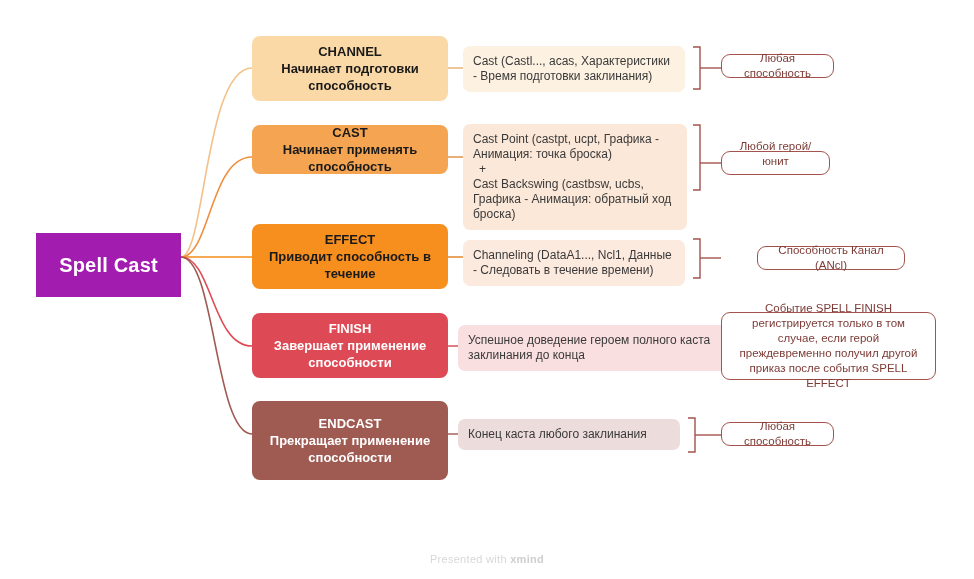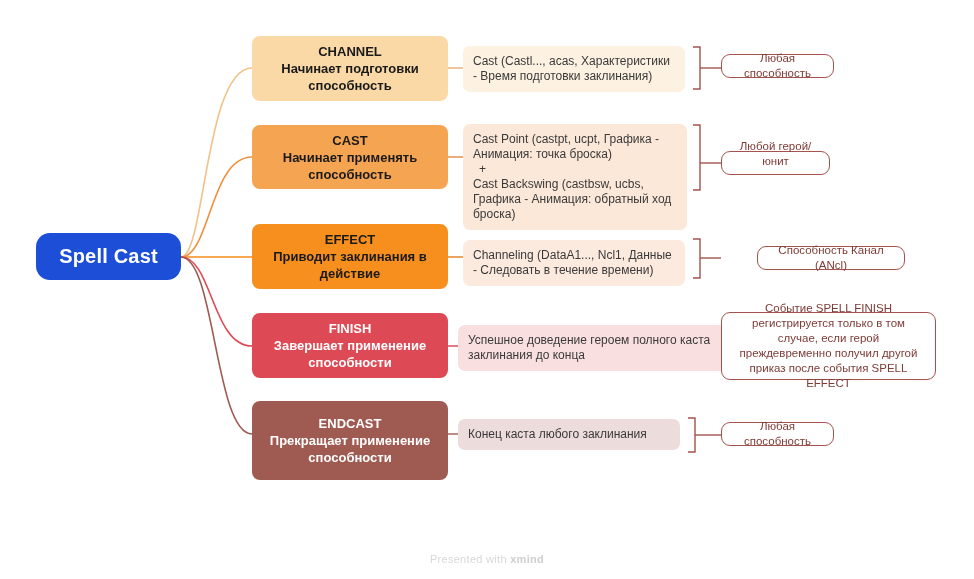"CAST" #node-cast { height: 64px -> 49px }
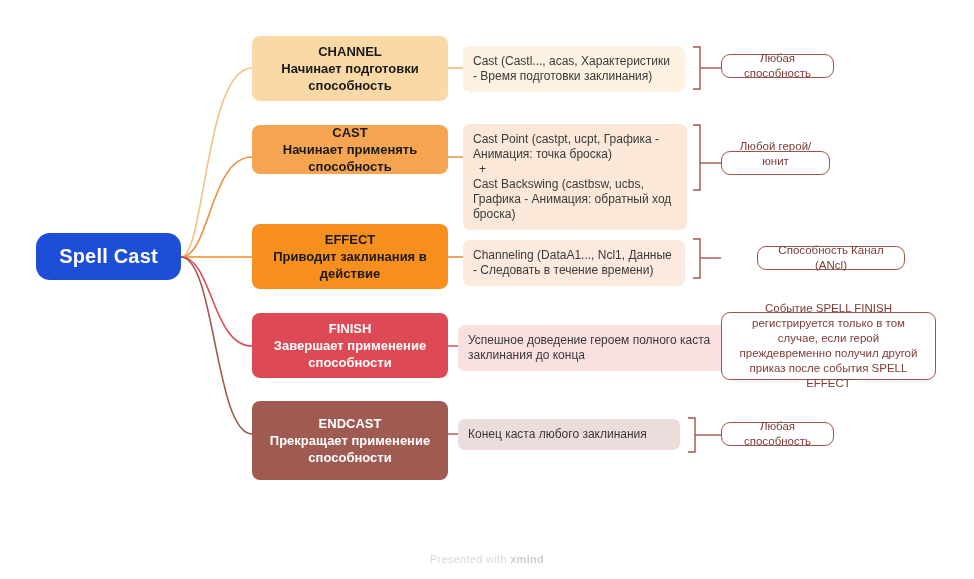"Spell Cast" .root-node { background: #1d4ed8 -> #a21caf; border-radius: 14px -> 0; height: 47px -> 64px }
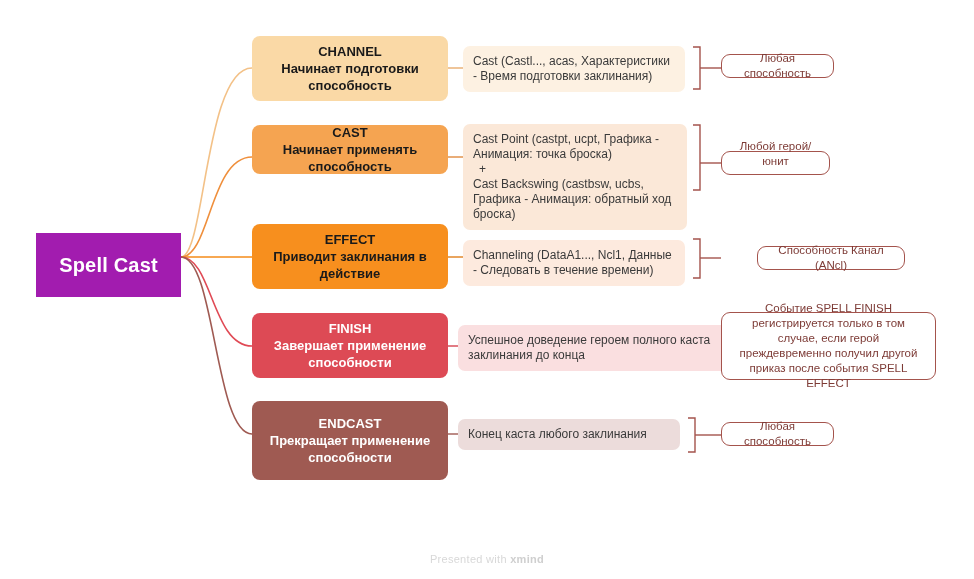"Приводит заклинания в действие" span.branch-sub { text: заклинания в действие -> способность в течение }
